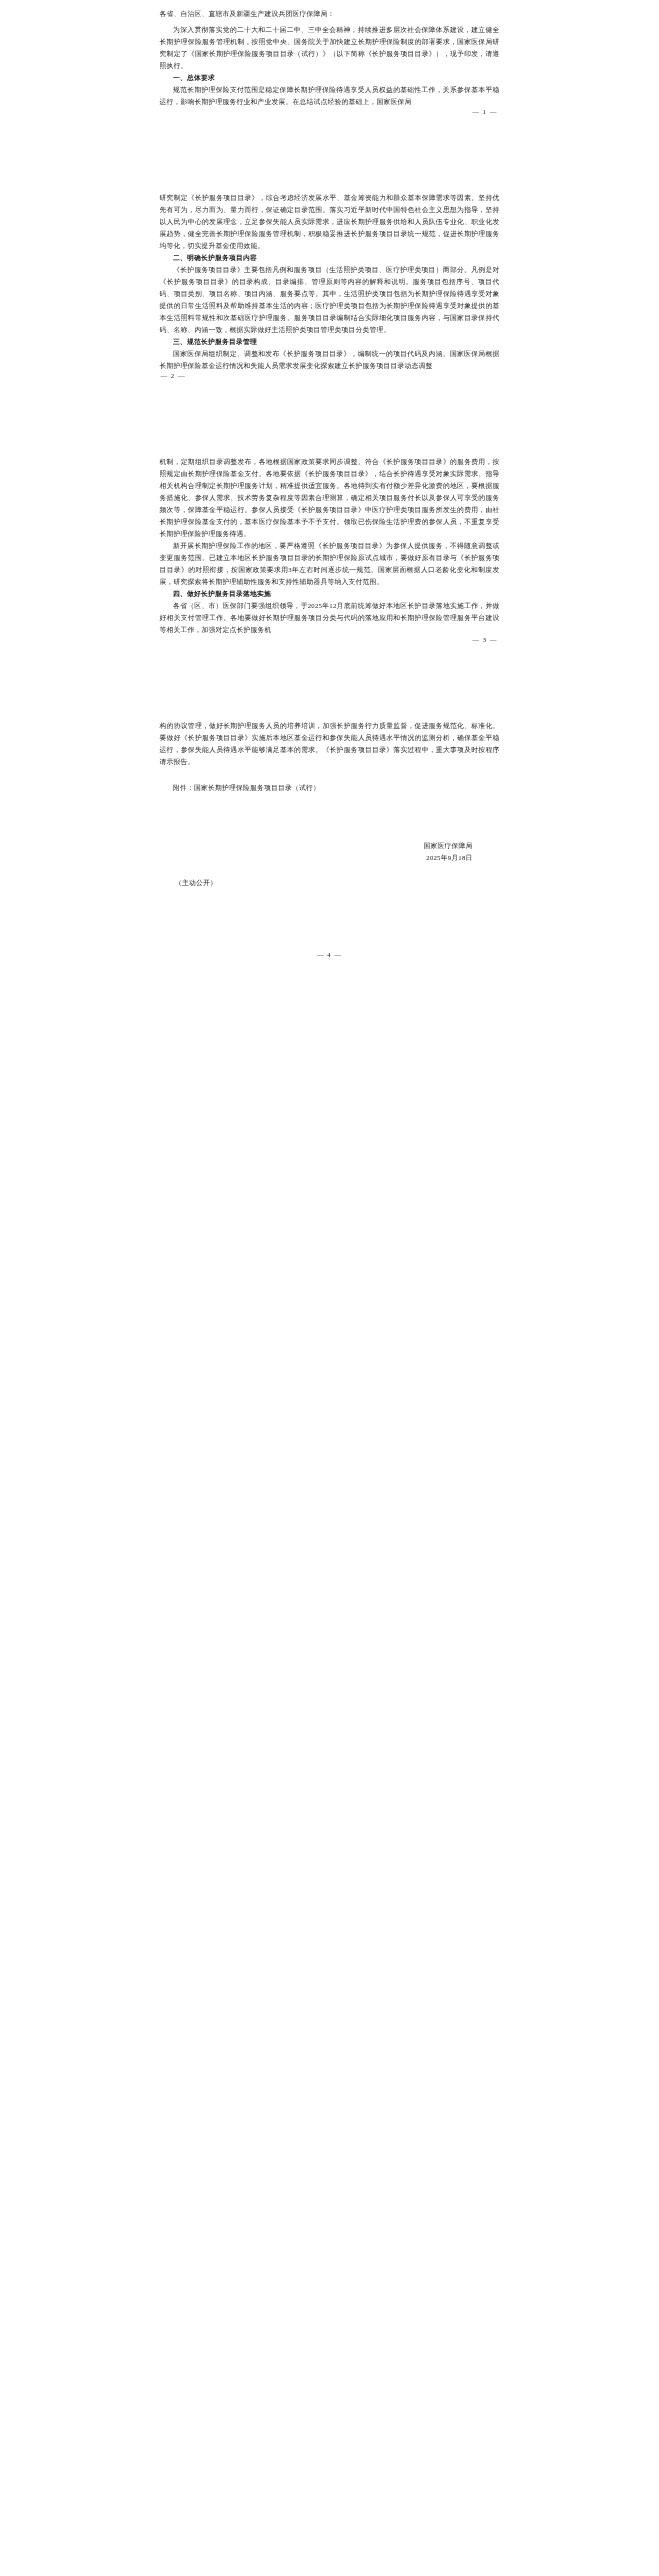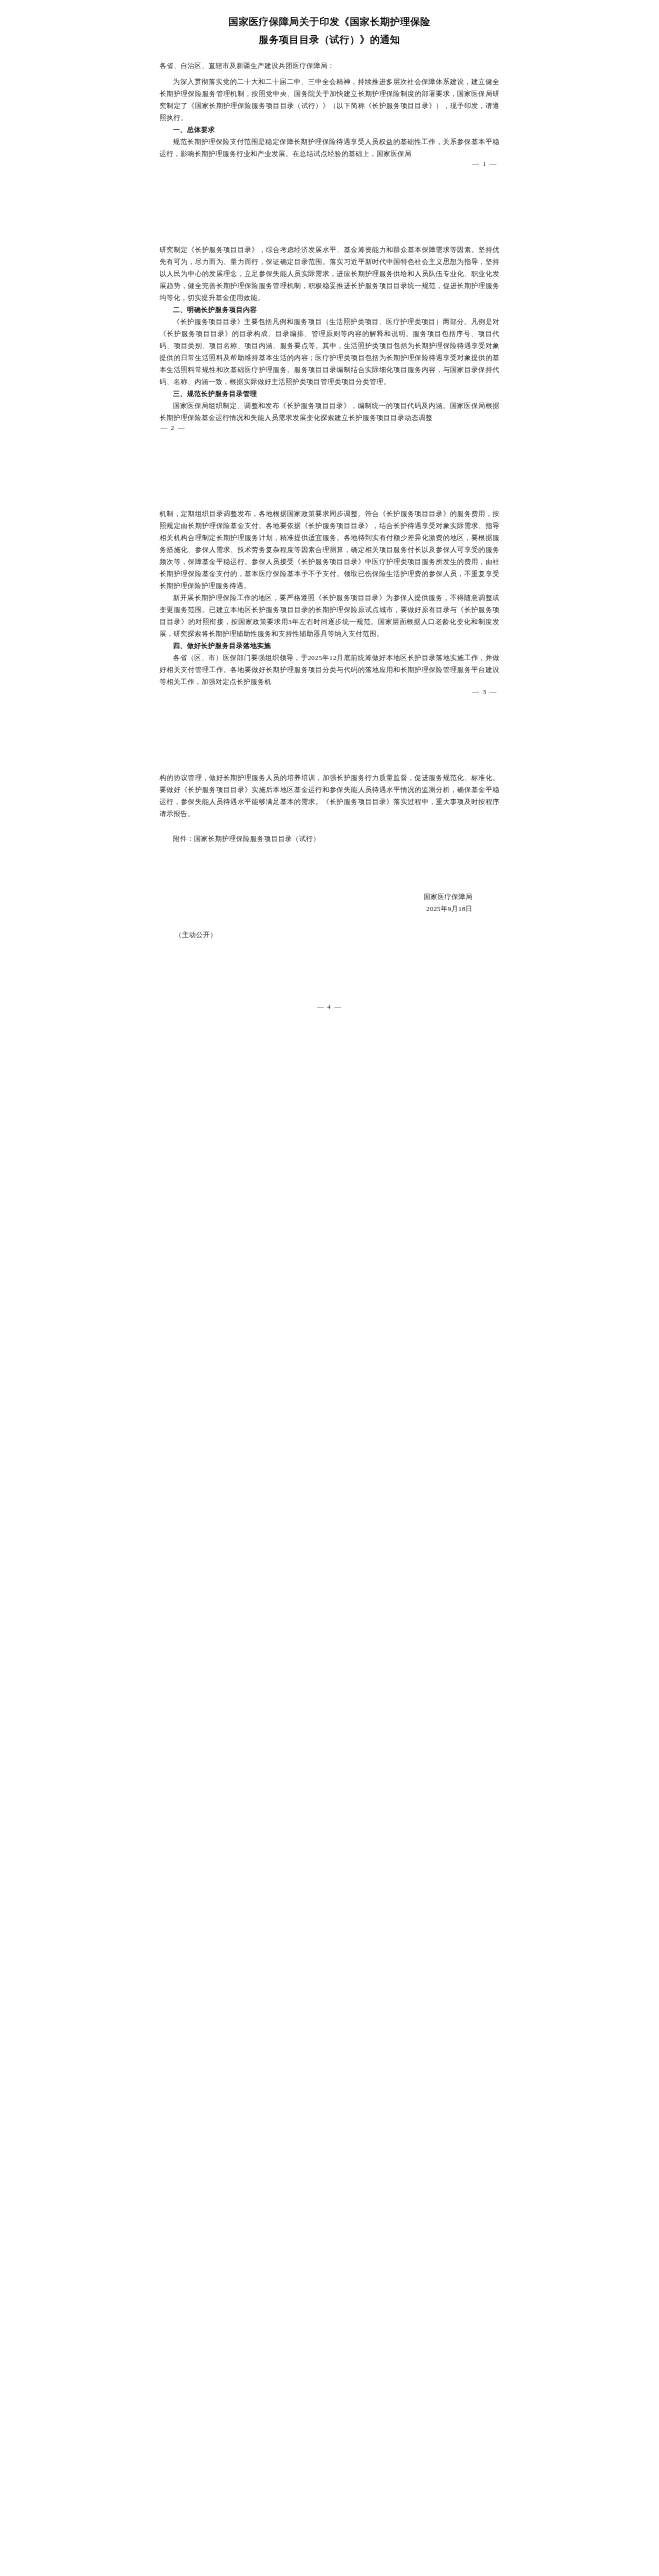"国家医疗保障局关于印发《国家长期护理保险" div.title { html: <div> <span>国家医疗保障局关于印发《国家长期护理保险</span> <span>服务项目目录（试行）》的通知</span> </div> -> none }
